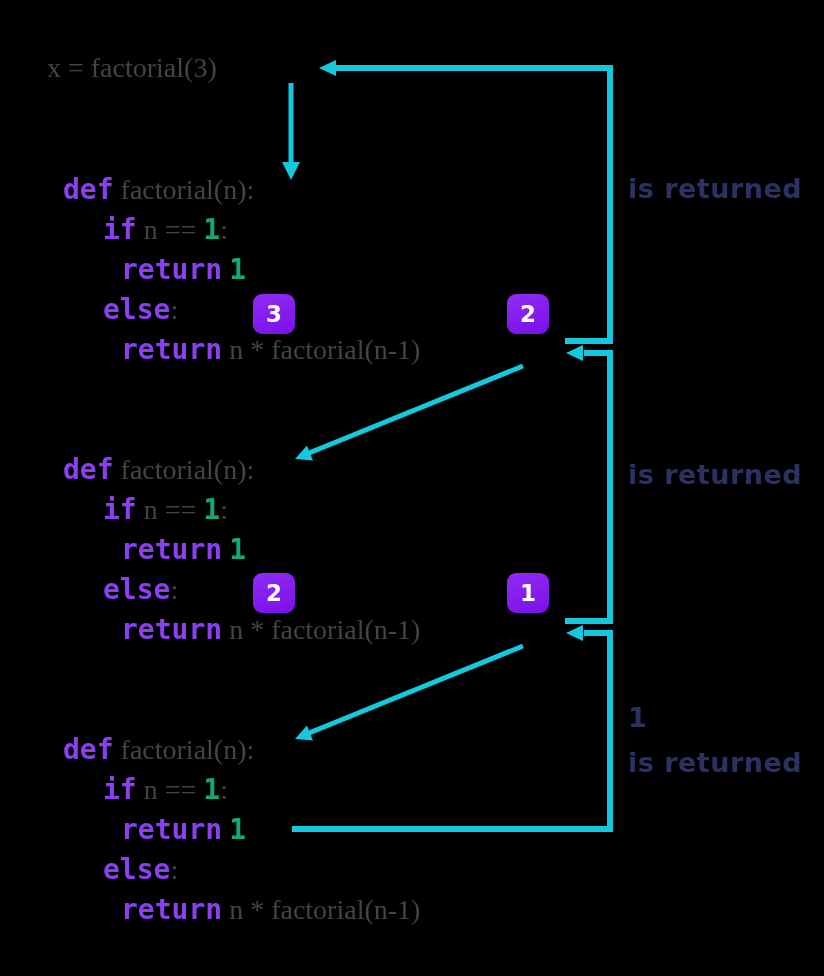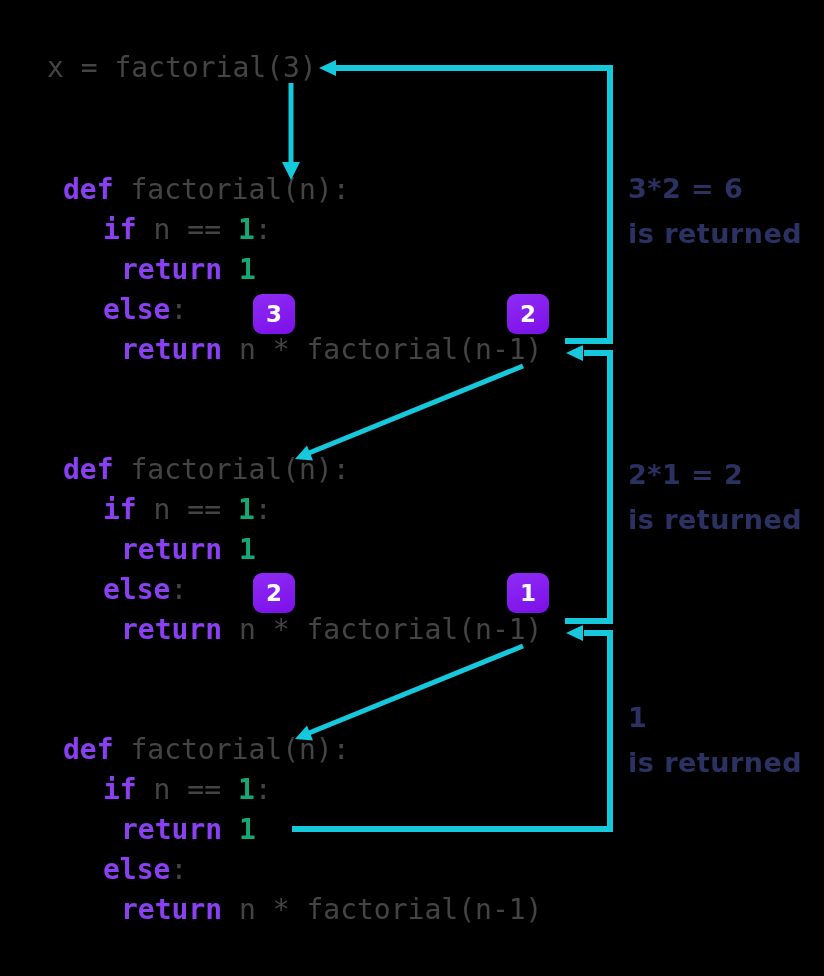"x = factorial(3)" .tok-plain { font-family: none -> Liberation Serif, serif }
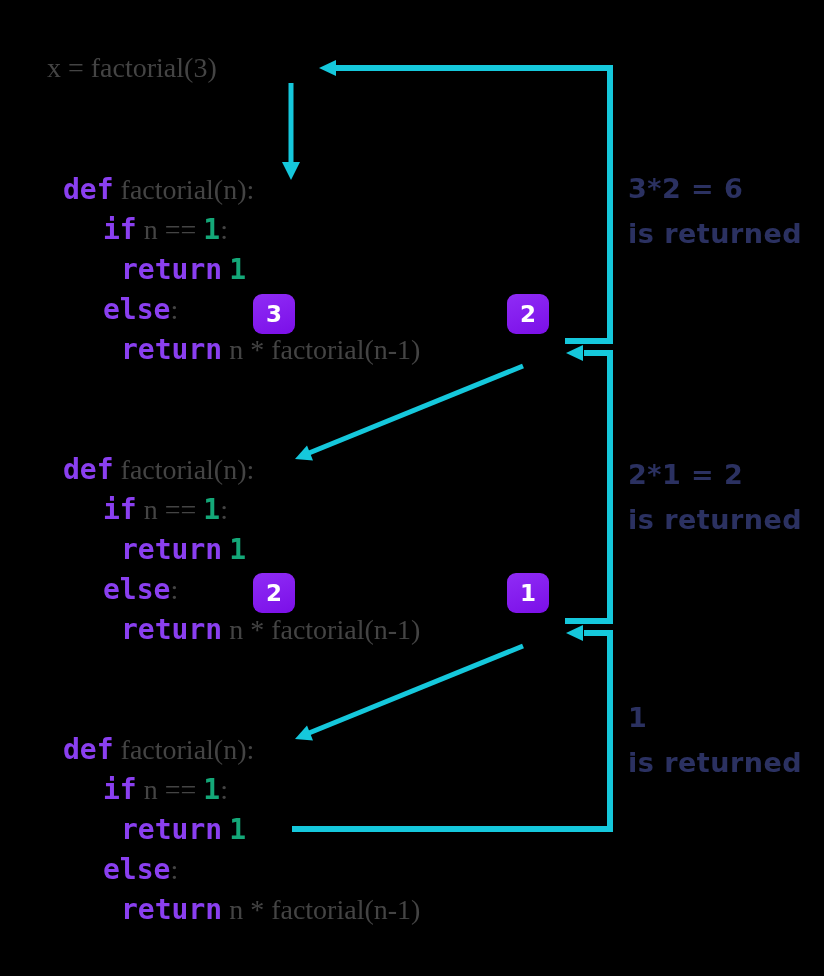"3*2 = 6" div { html: <div>3*2 = 6</div> -> none }
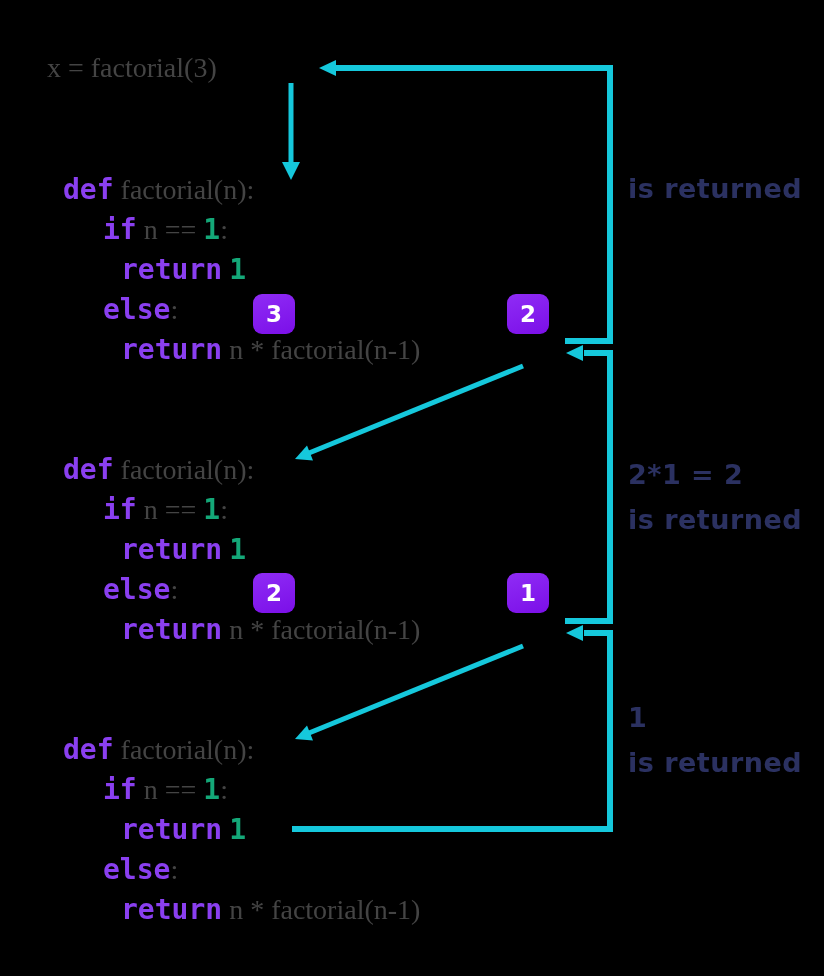"2*1 = 2" div { html: <div>2*1 = 2</div> -> none }
